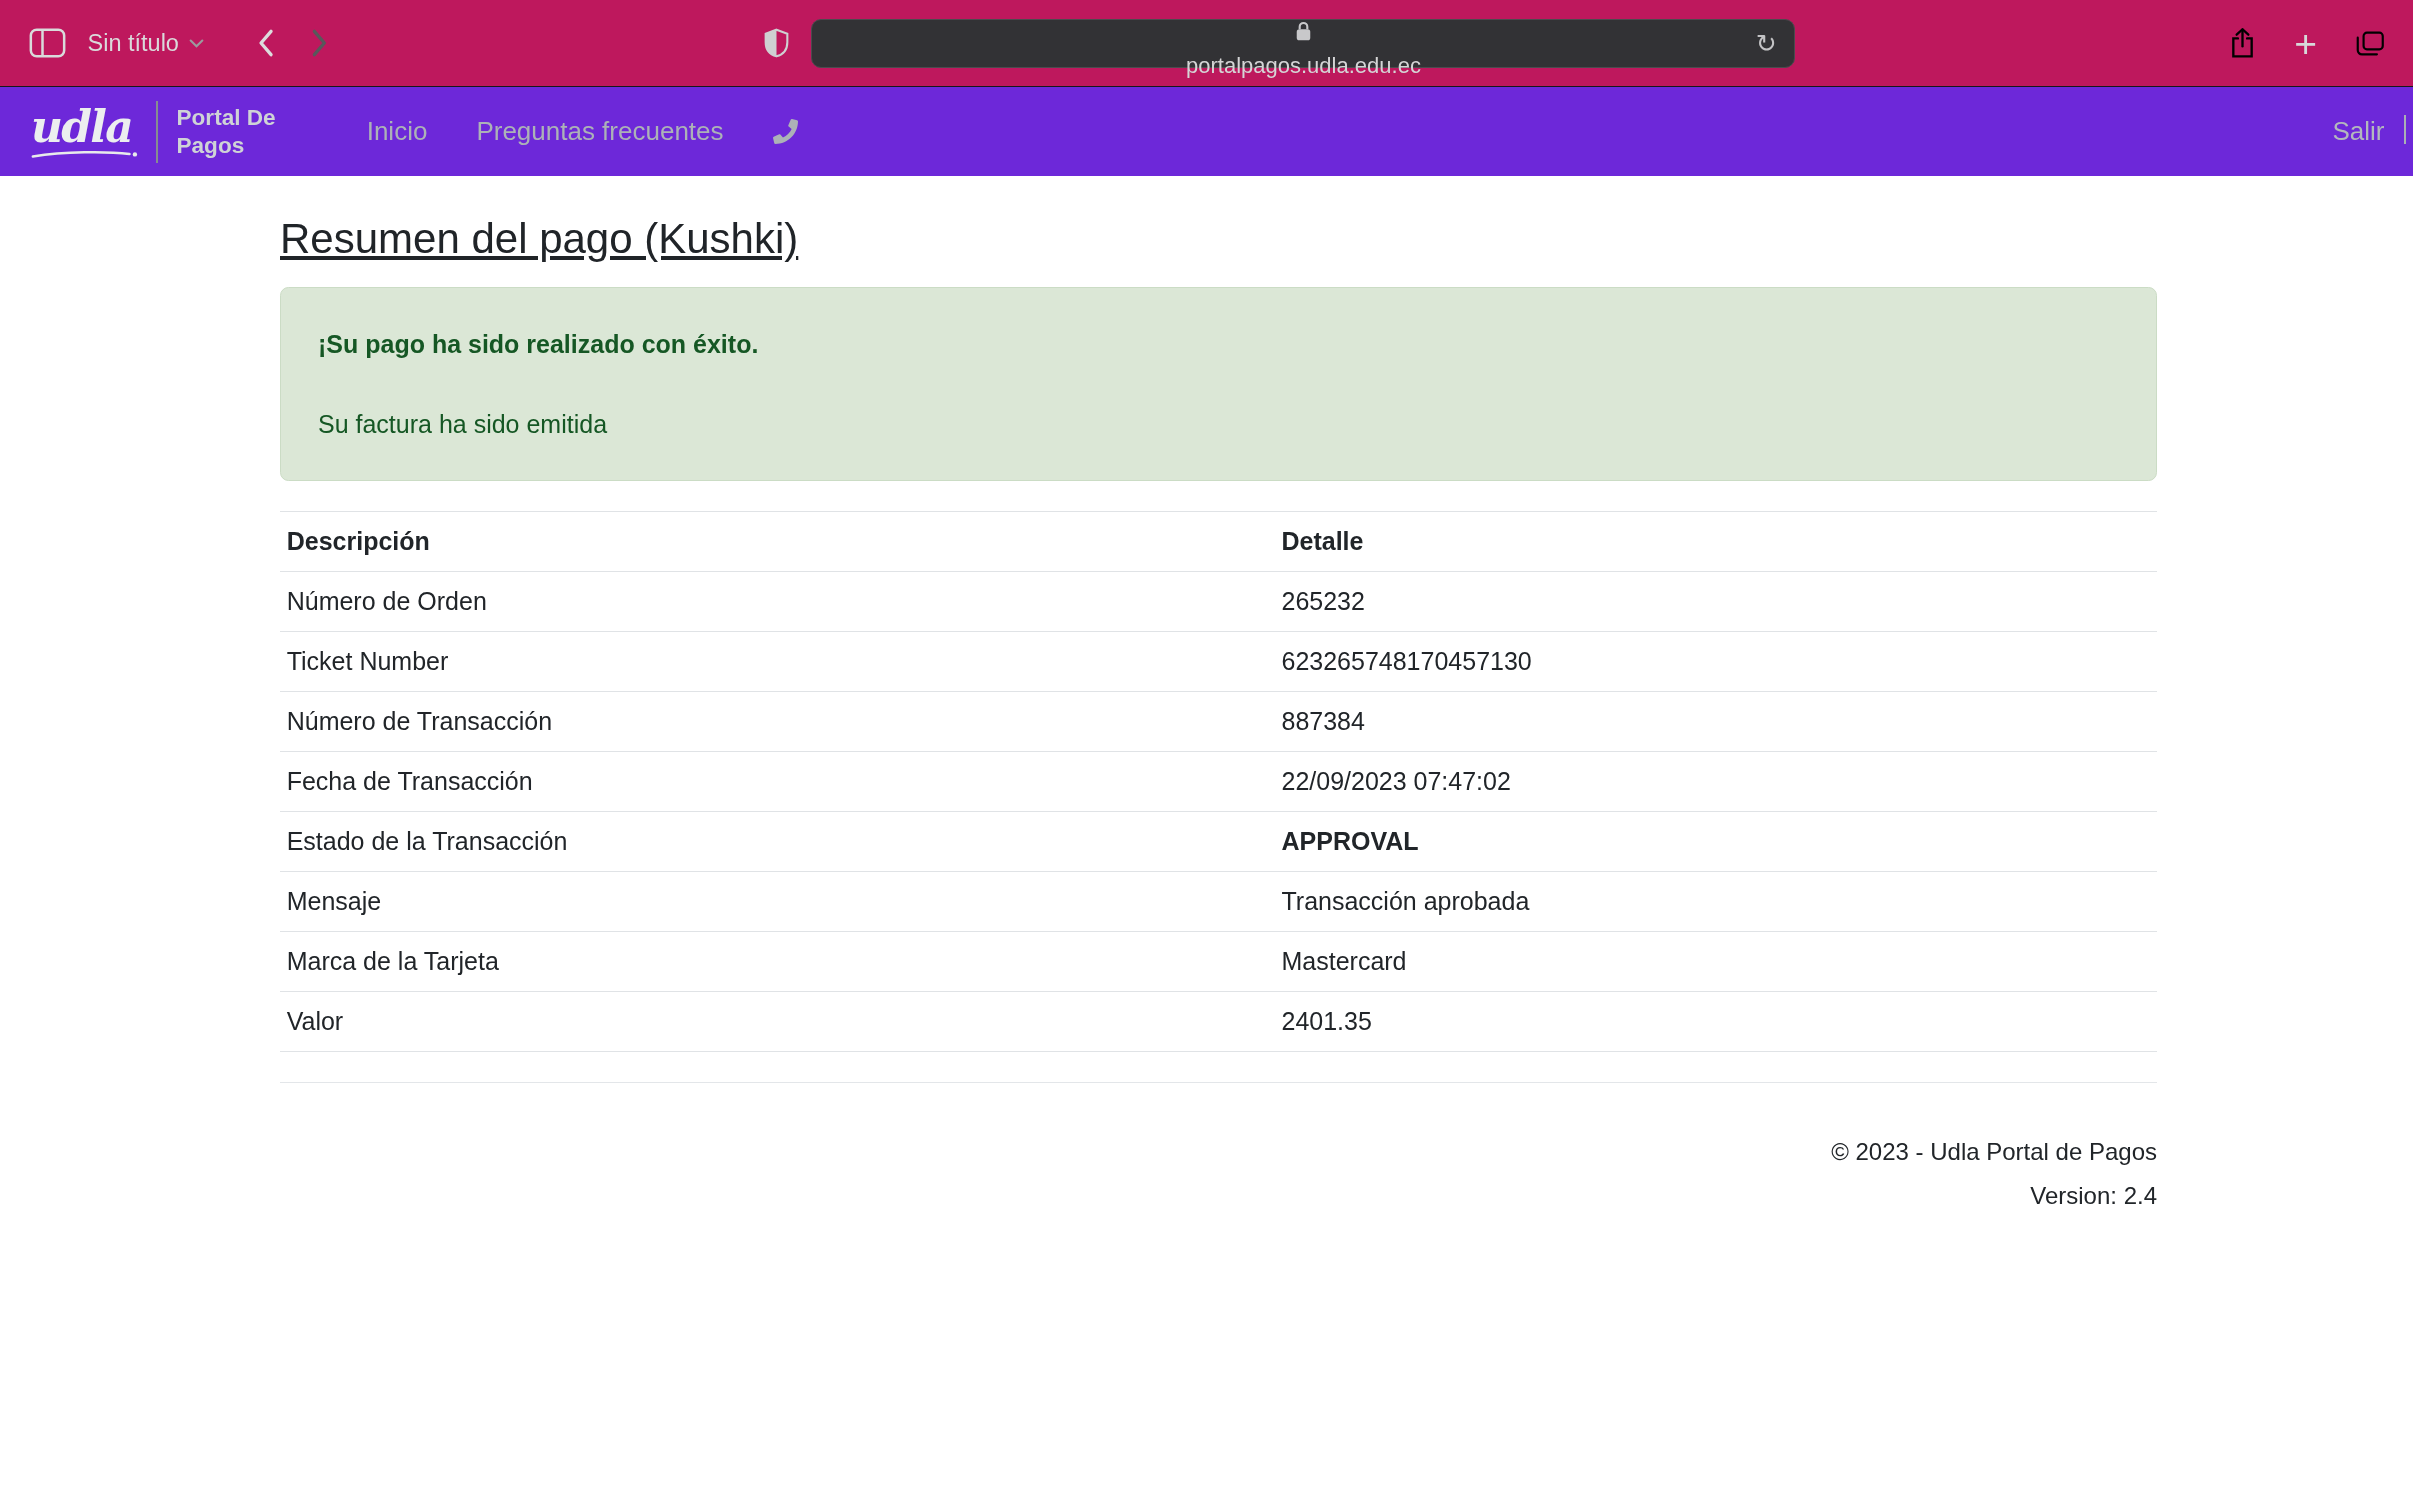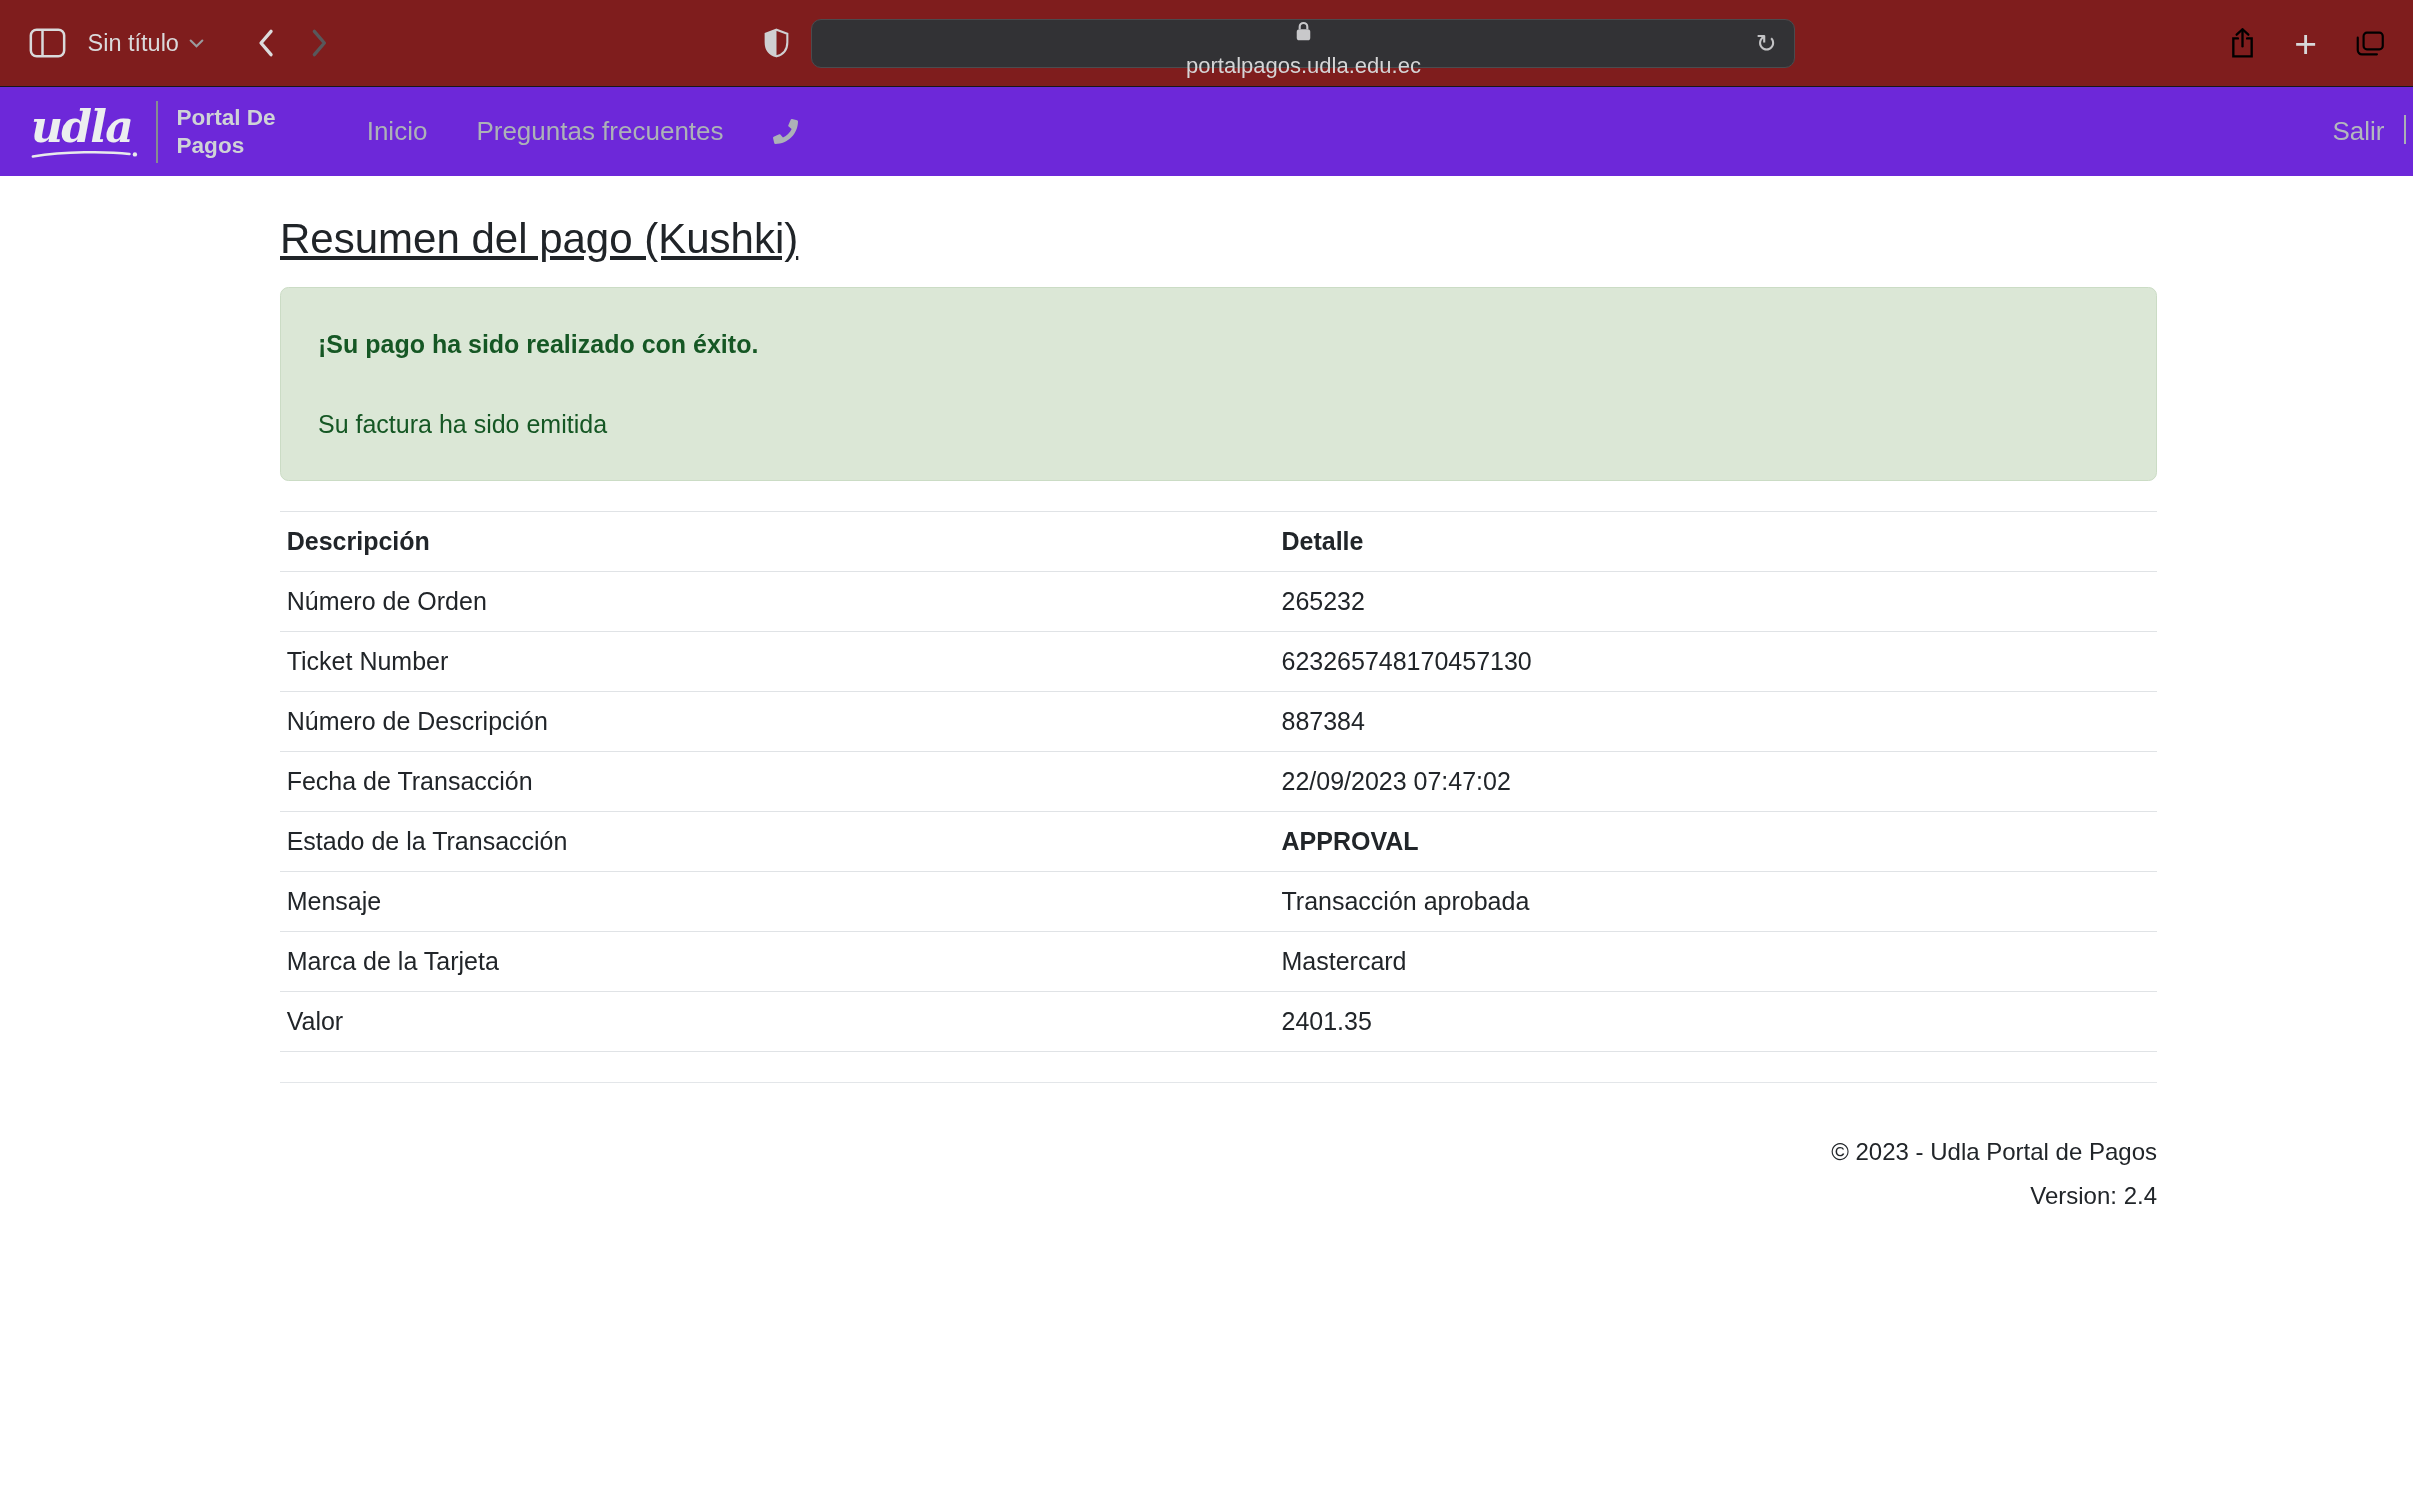"Sin título" .chrome { background: #7f1d1d -> #be185d }
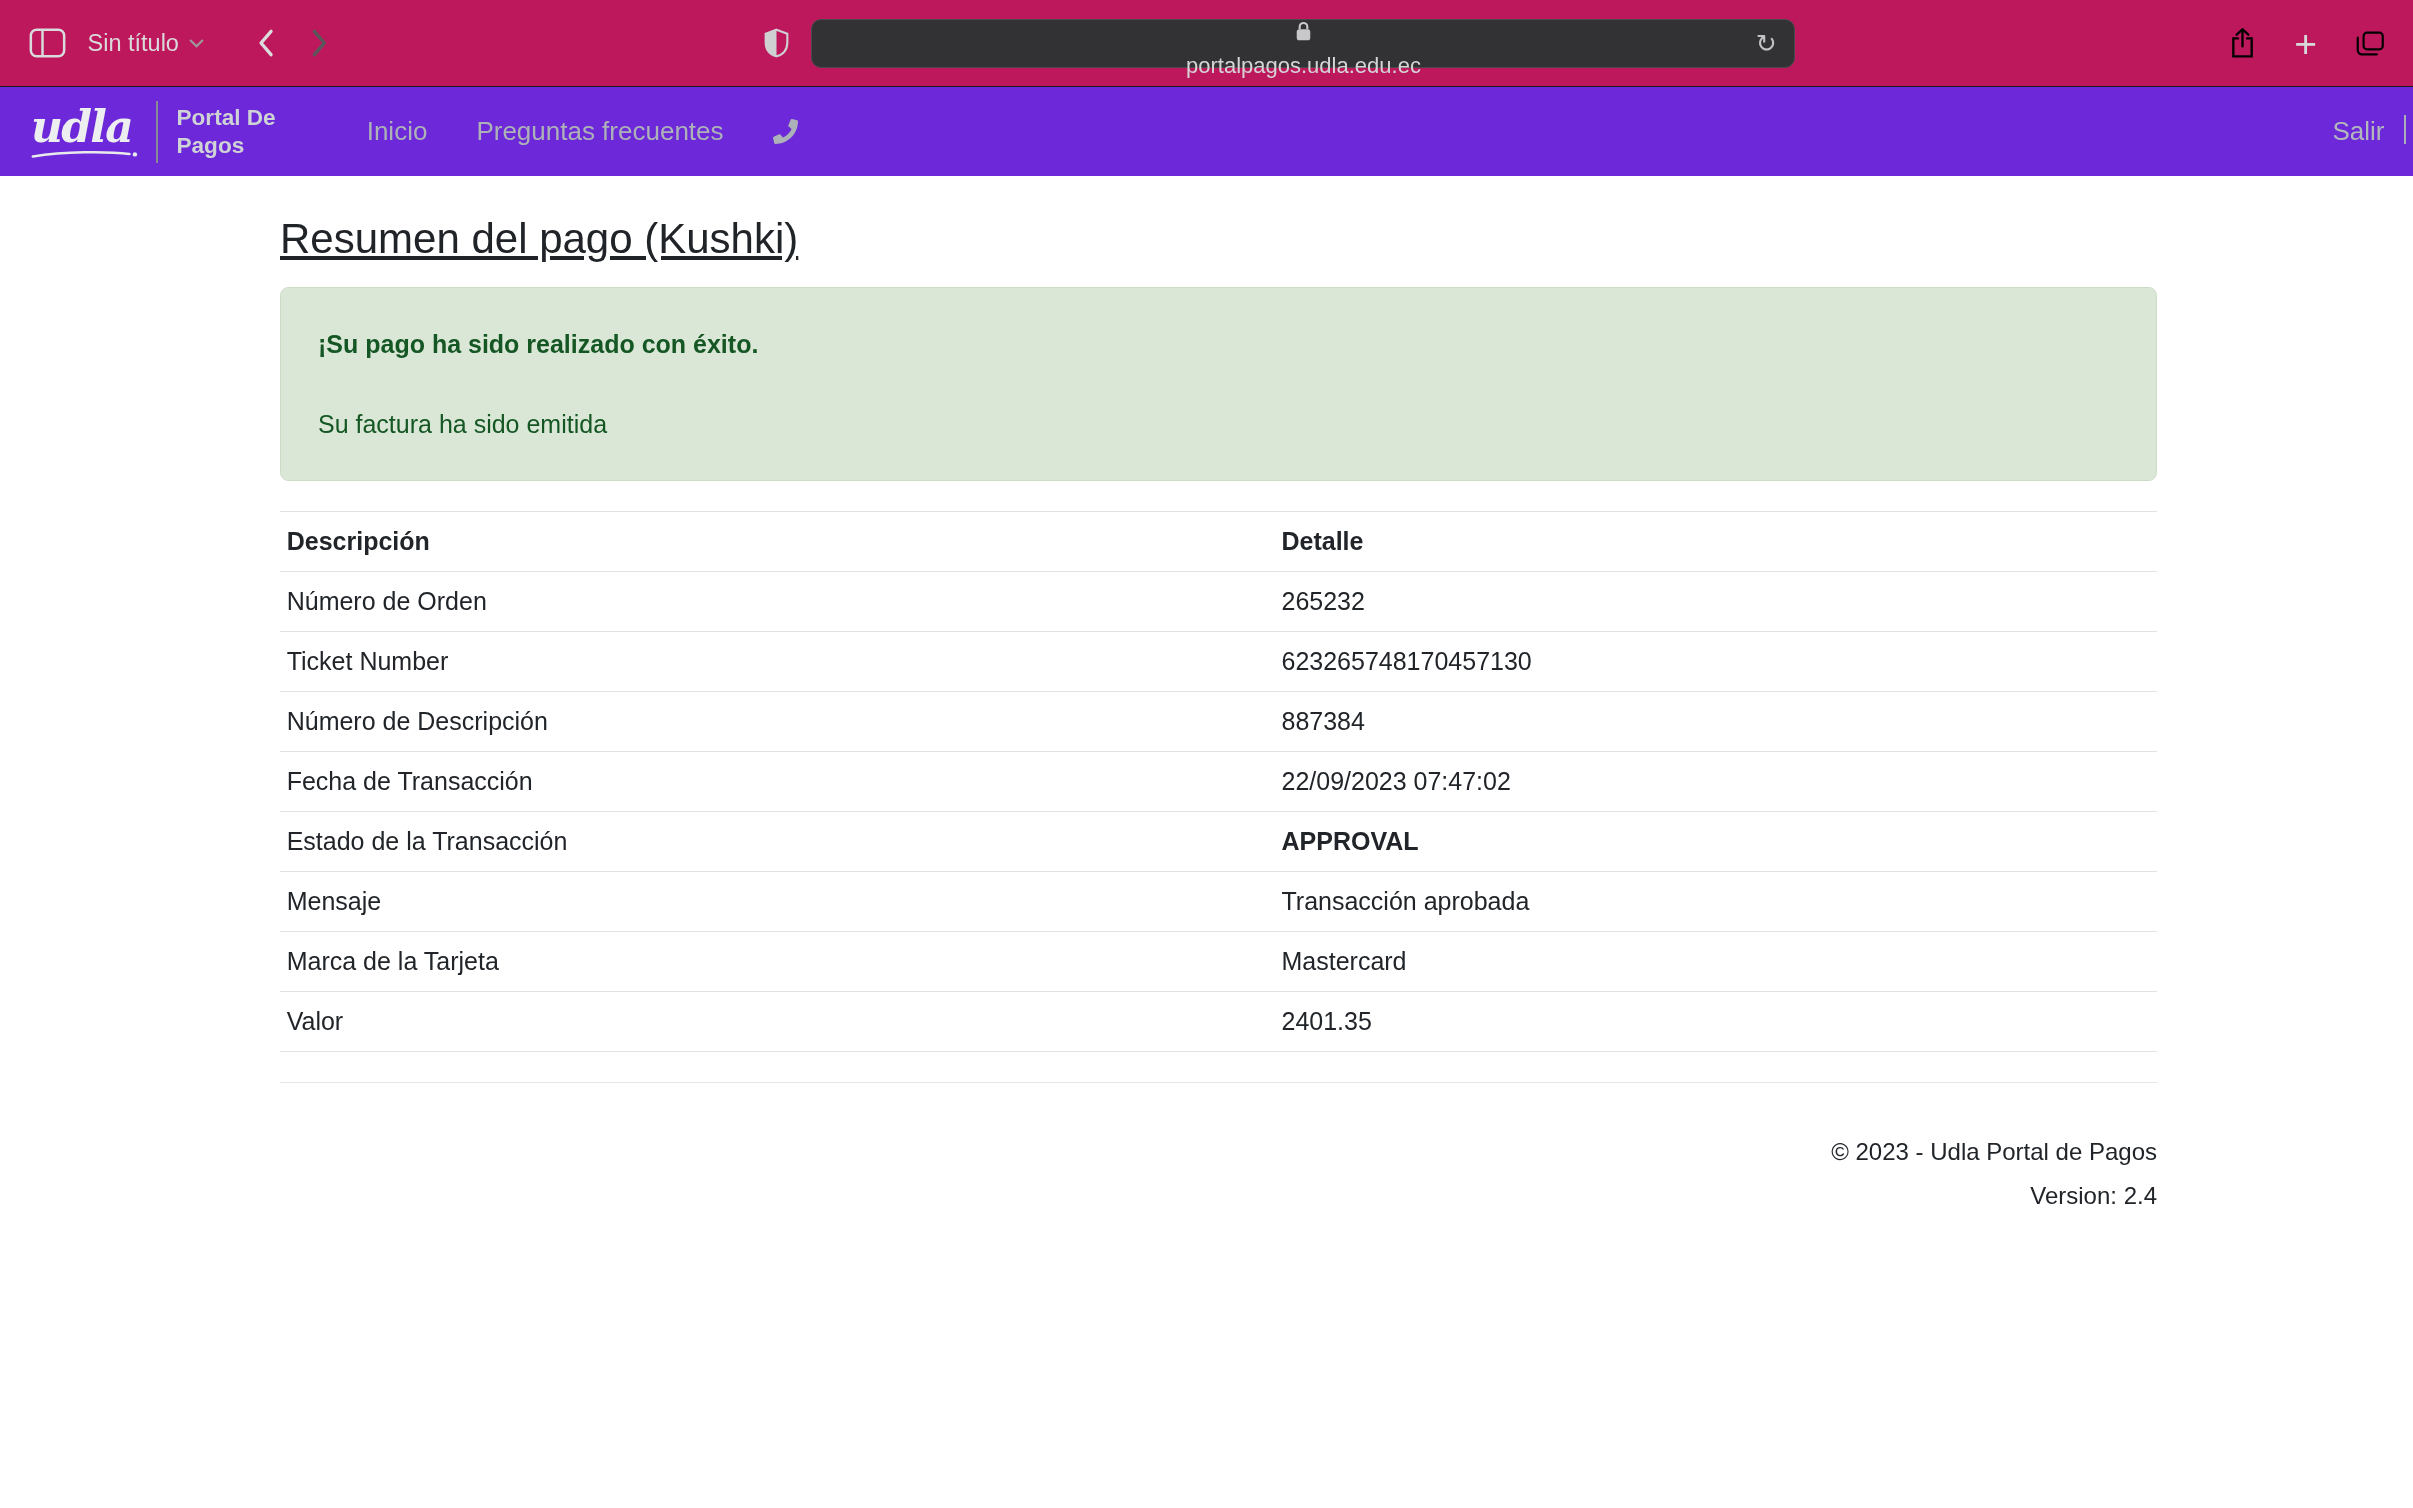"Número de Descripción" td { text: Descripción -> Transacción }
